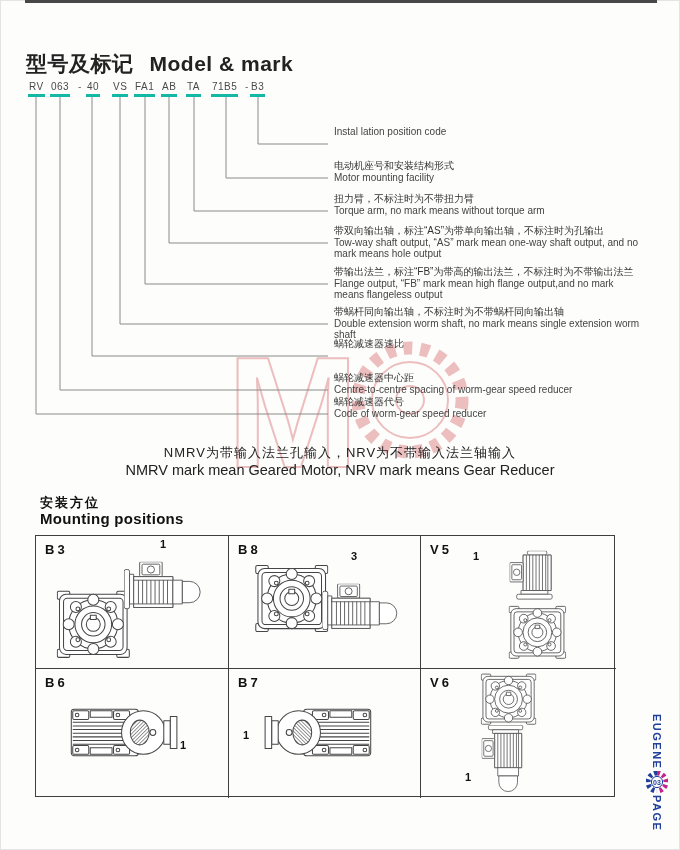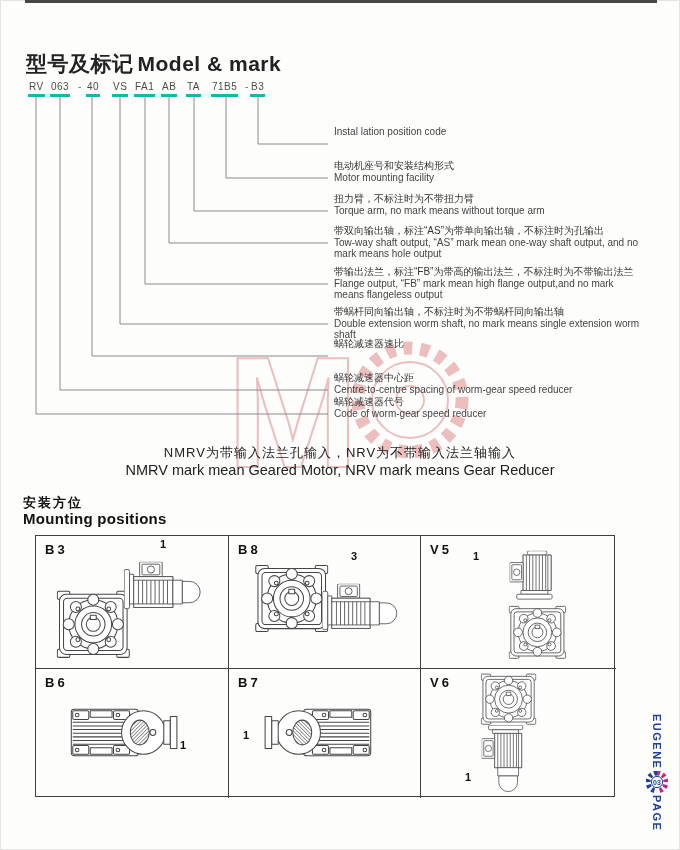"Model & mark" .title .en { margin-left: 4px -> 16px }
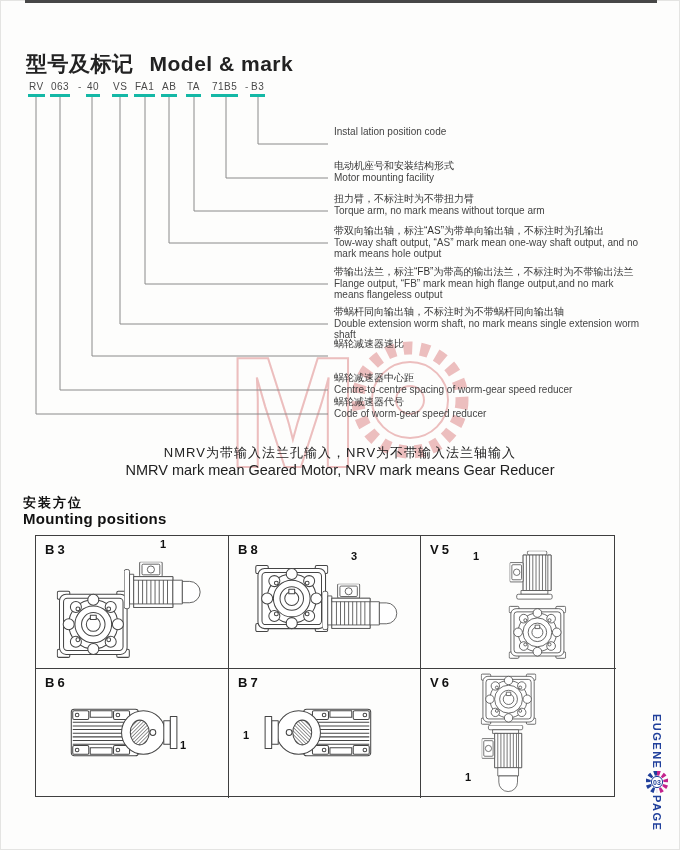"安装方位" .mount-h { left: 23px -> 40px }
